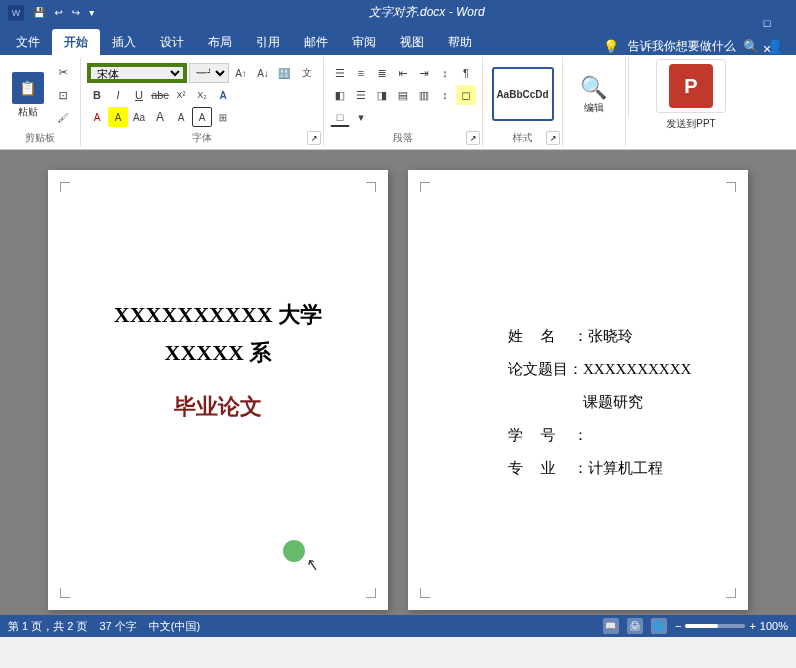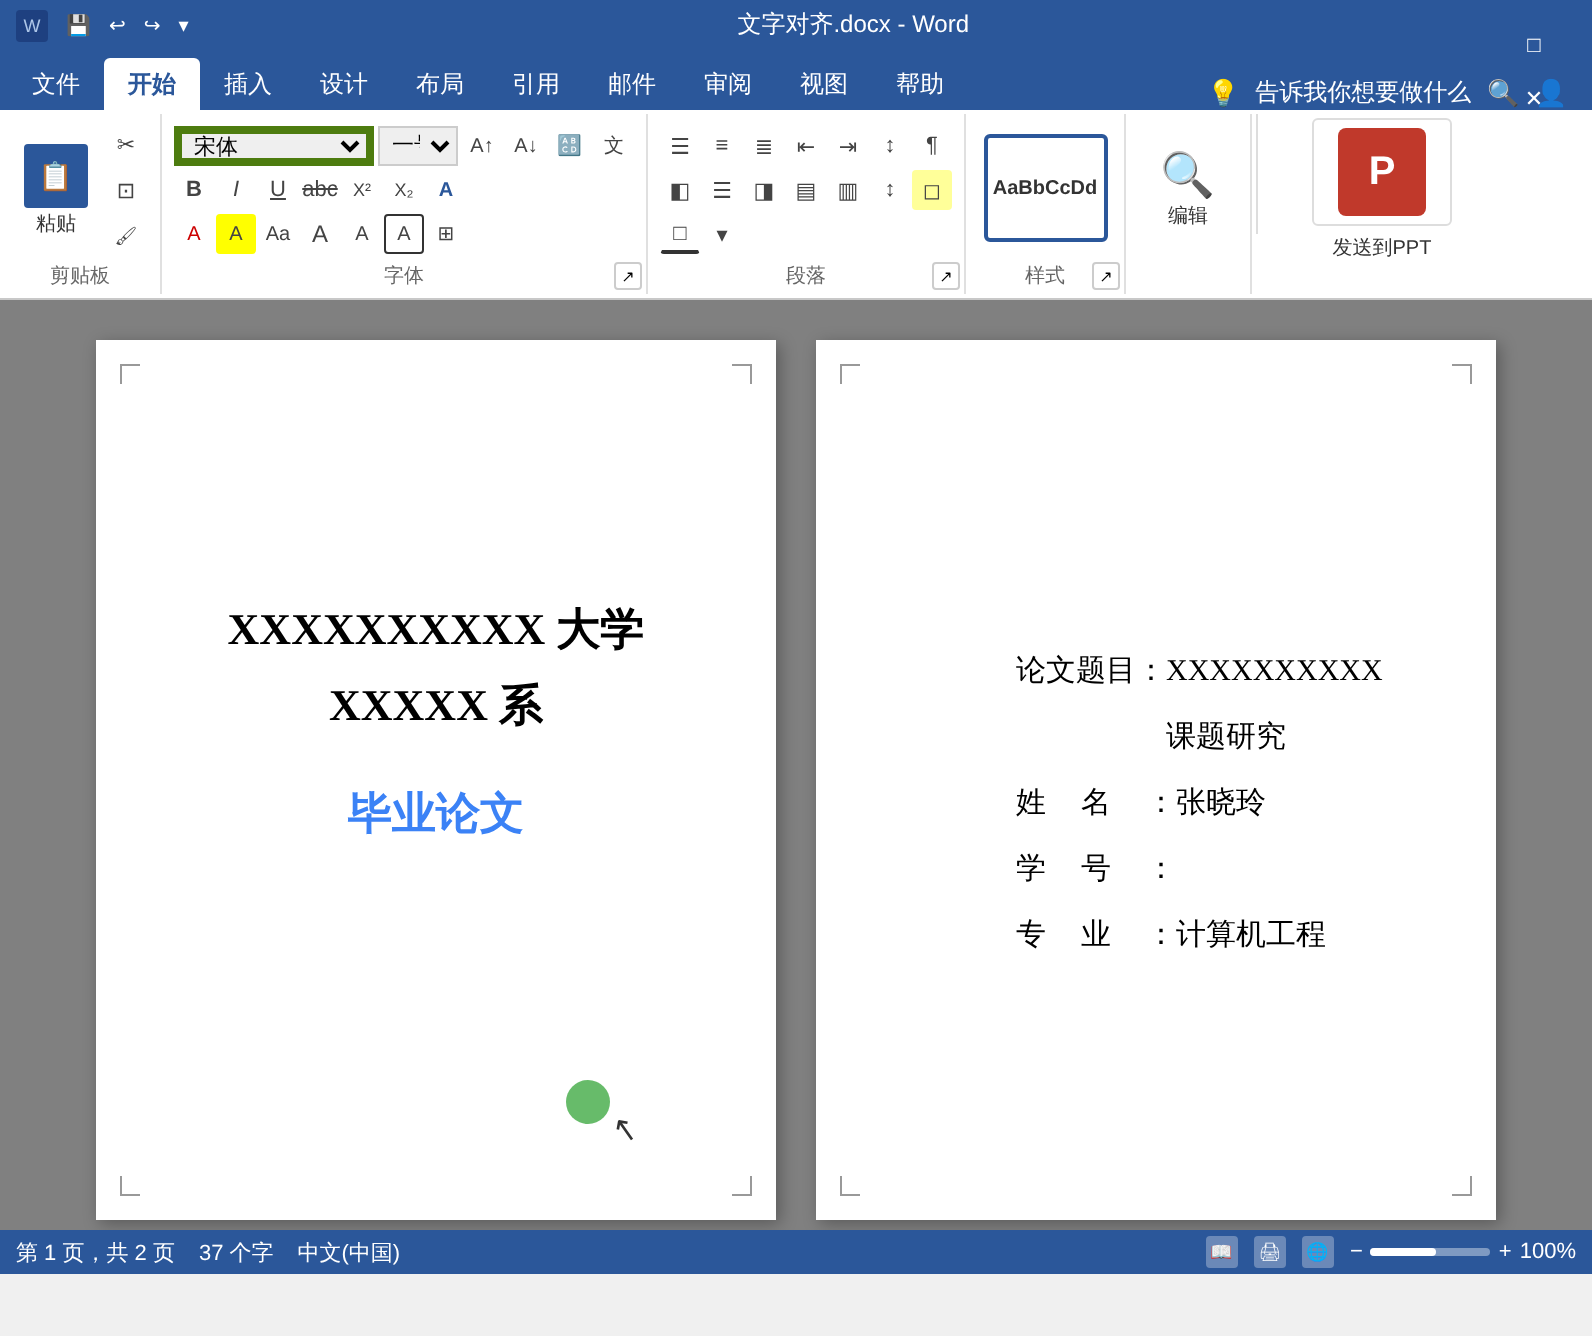"文字对齐.docx - Word" .title-bar-center { font-style: none -> italic }
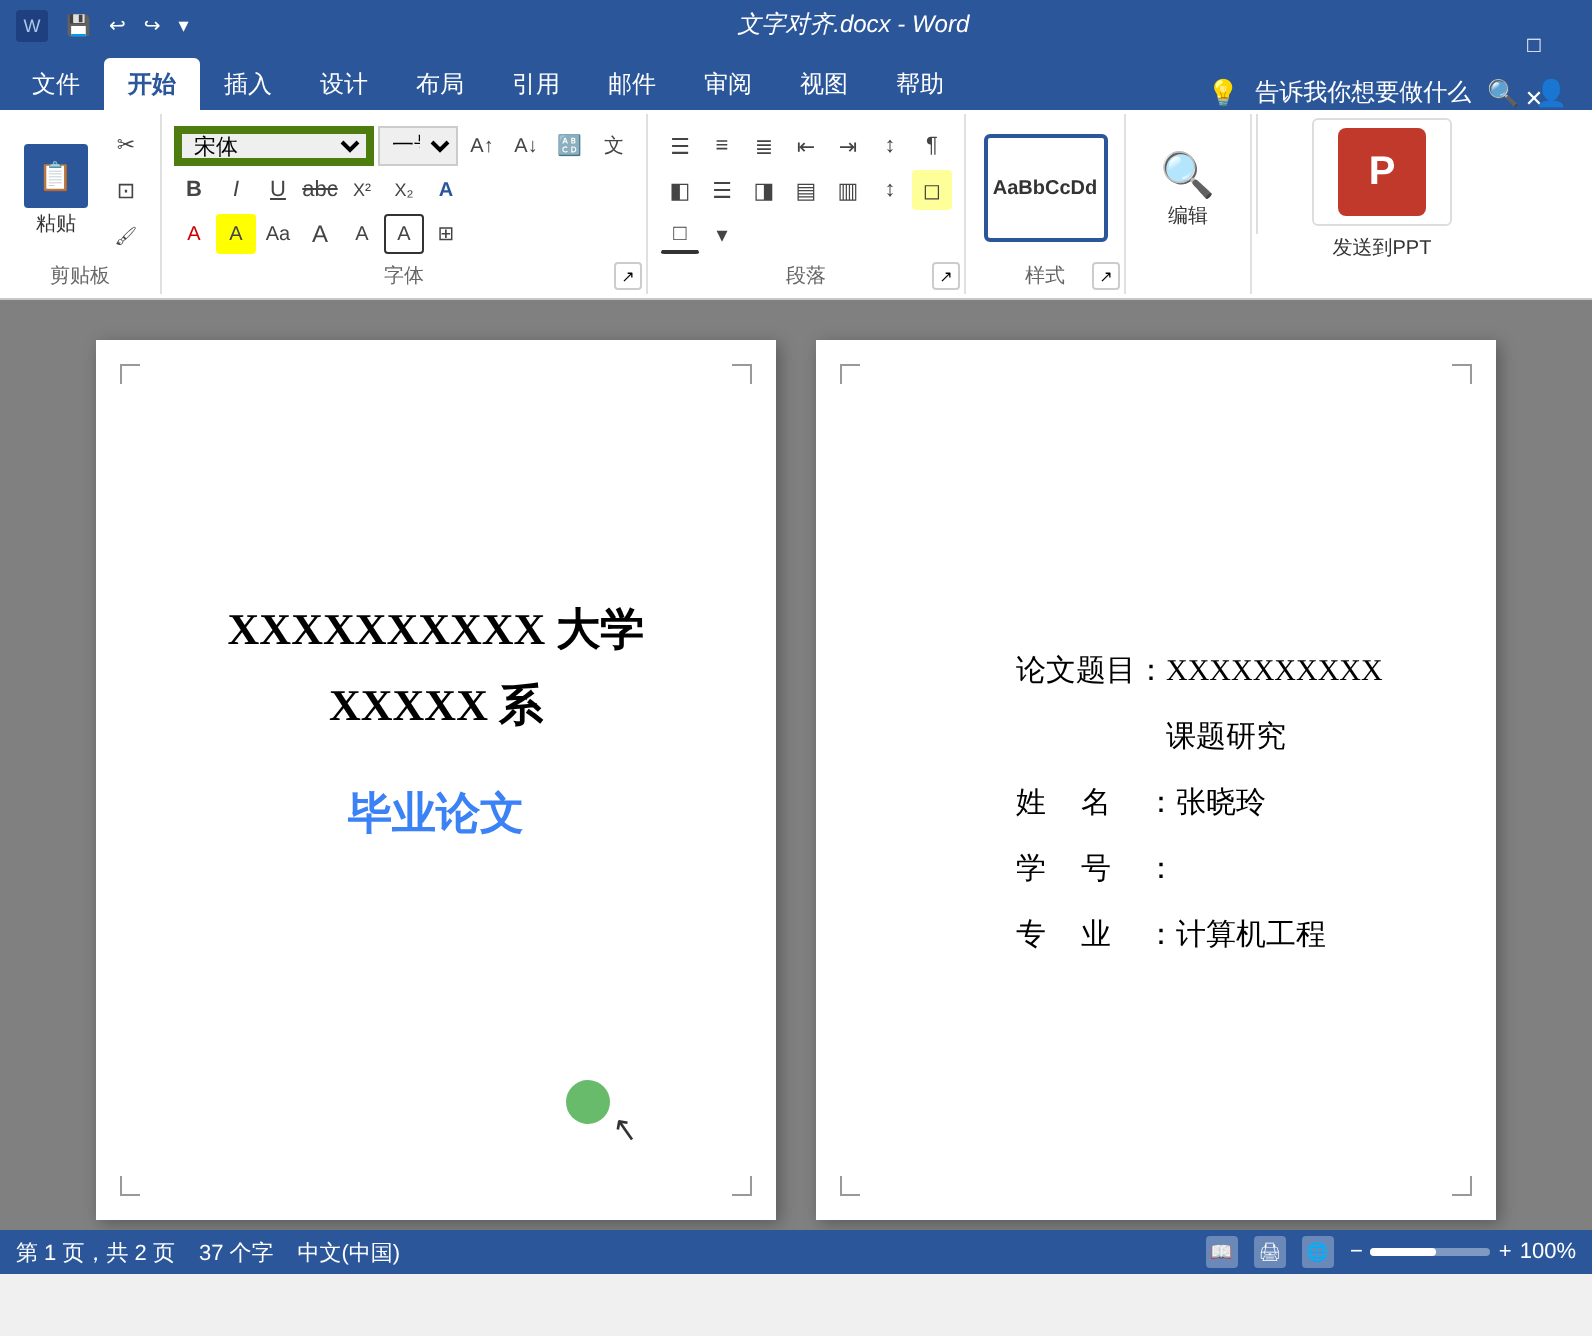"论文题目：" div.info-row { order: before "姓 名 ：" -> after "姓 名 ：" }
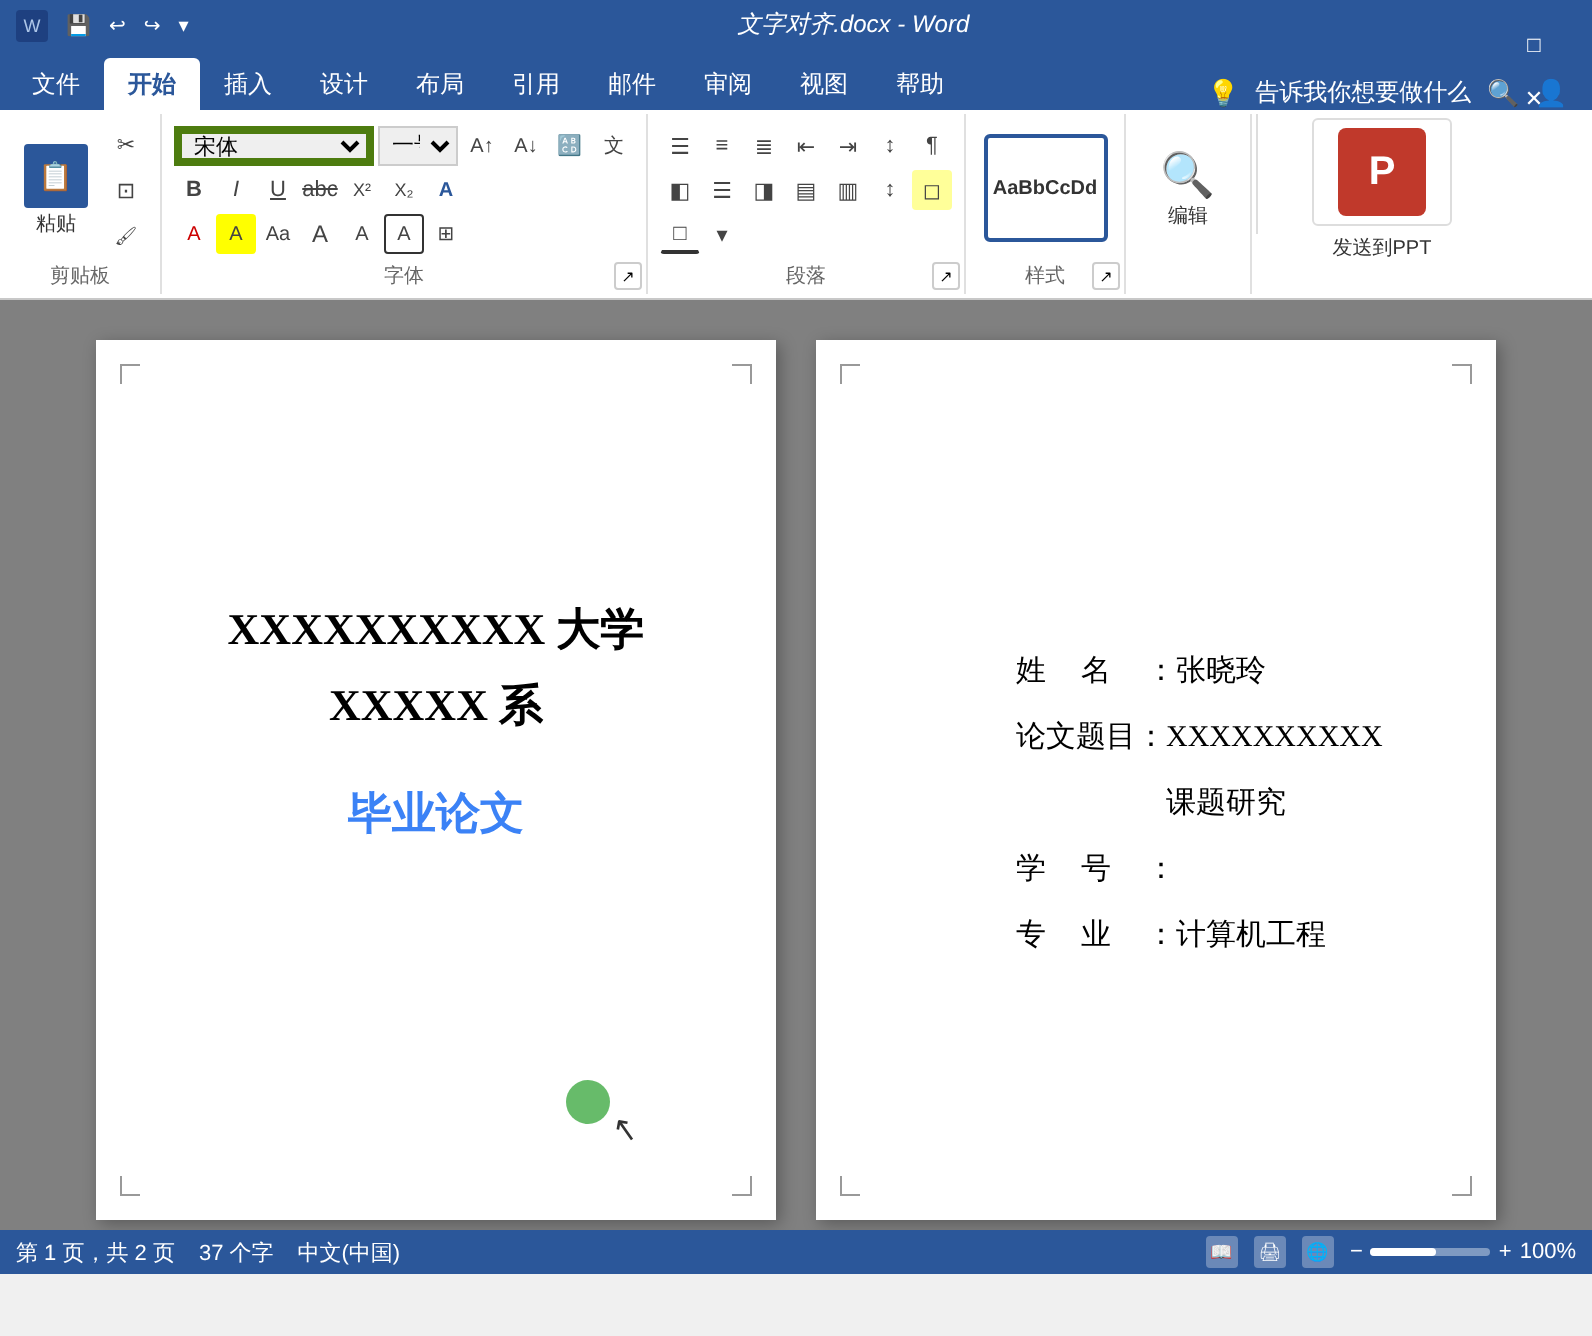"毕业论文" .cover-type { color: #3b82f6 -> #7f1d1d }
